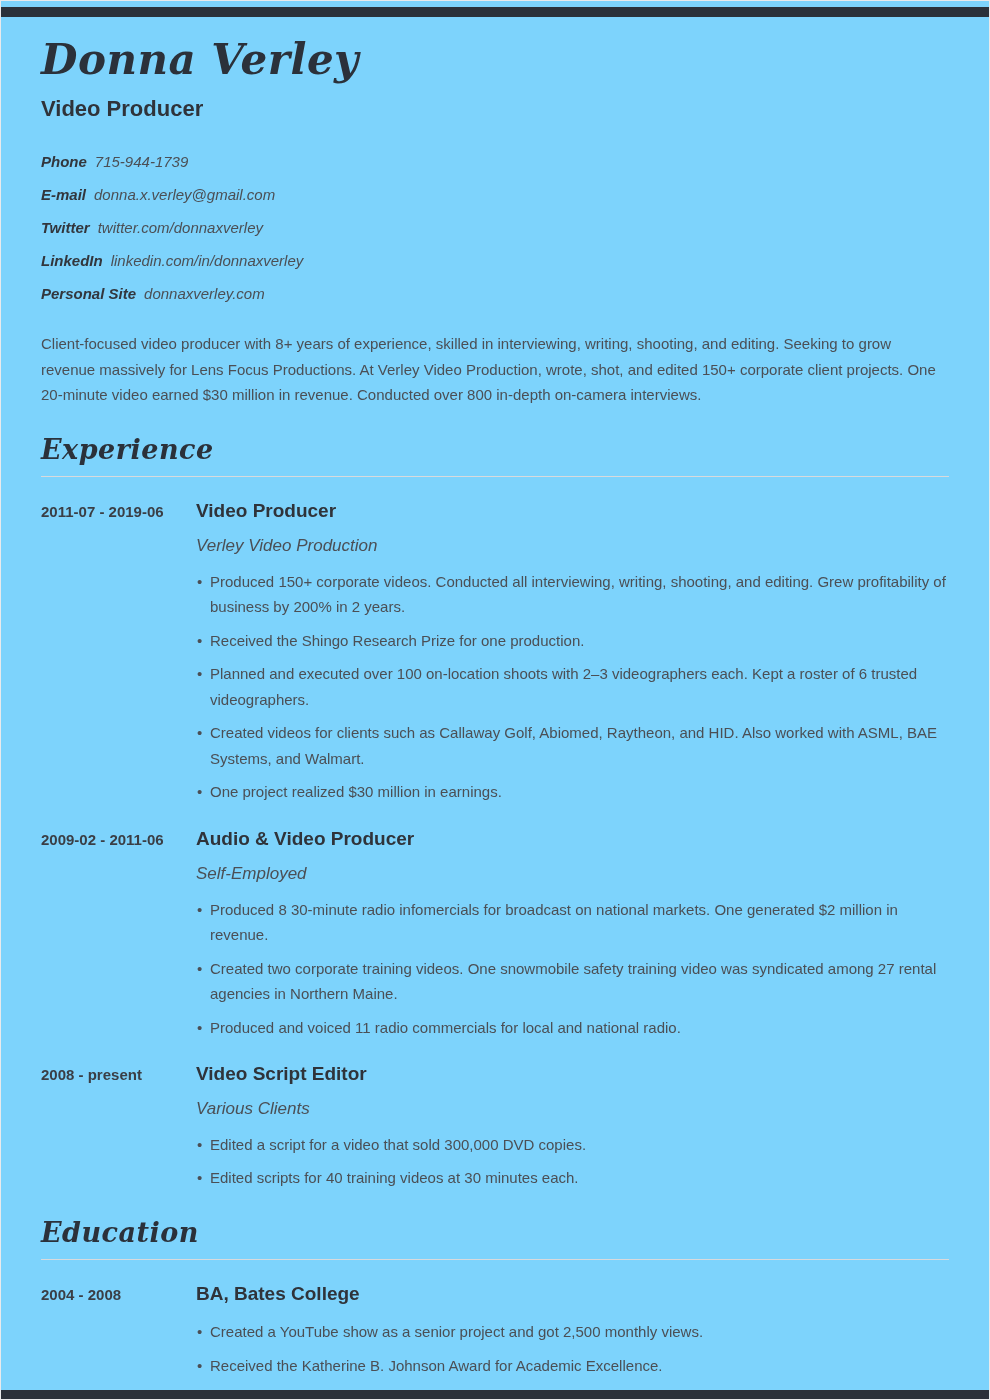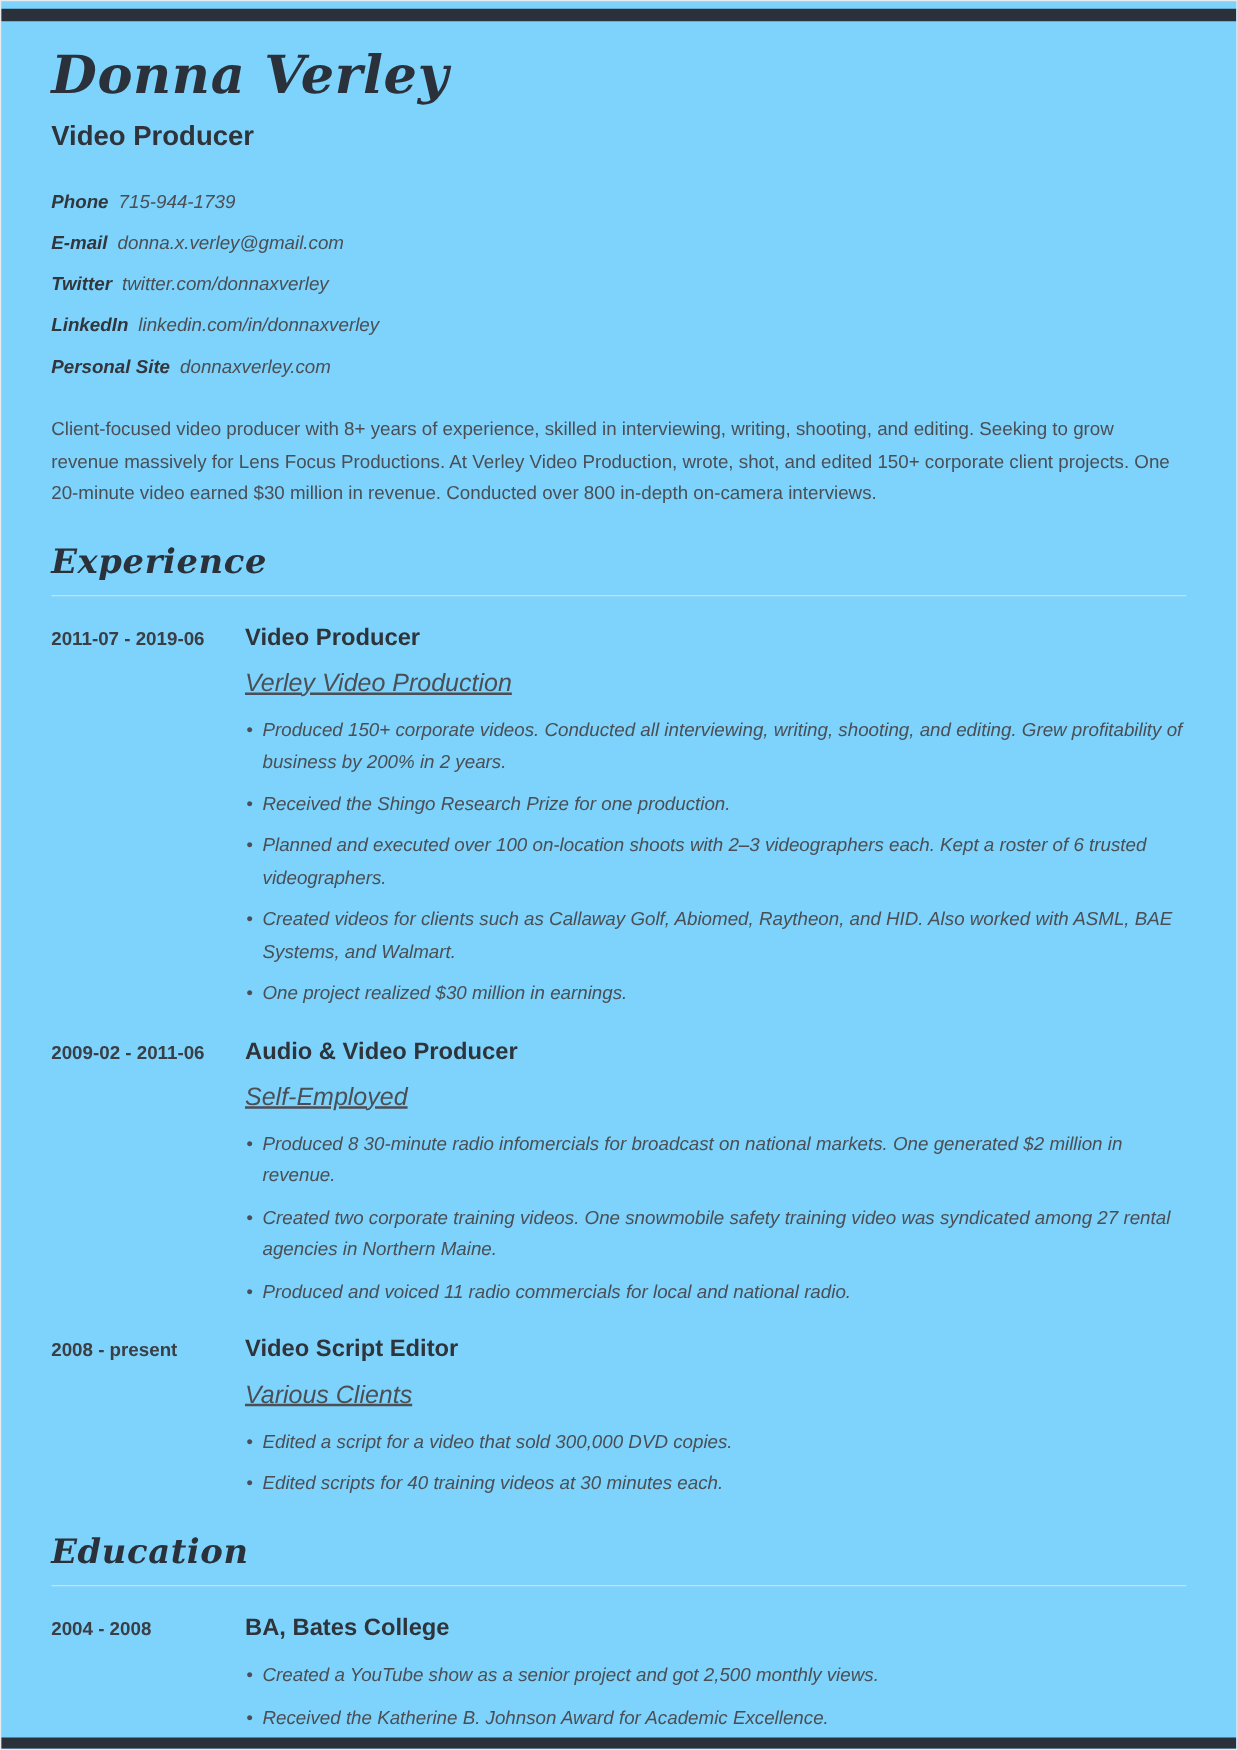"Verley Video Production" .entry-company { font-size: 20px -> 17px; text-decoration: underline -> none }
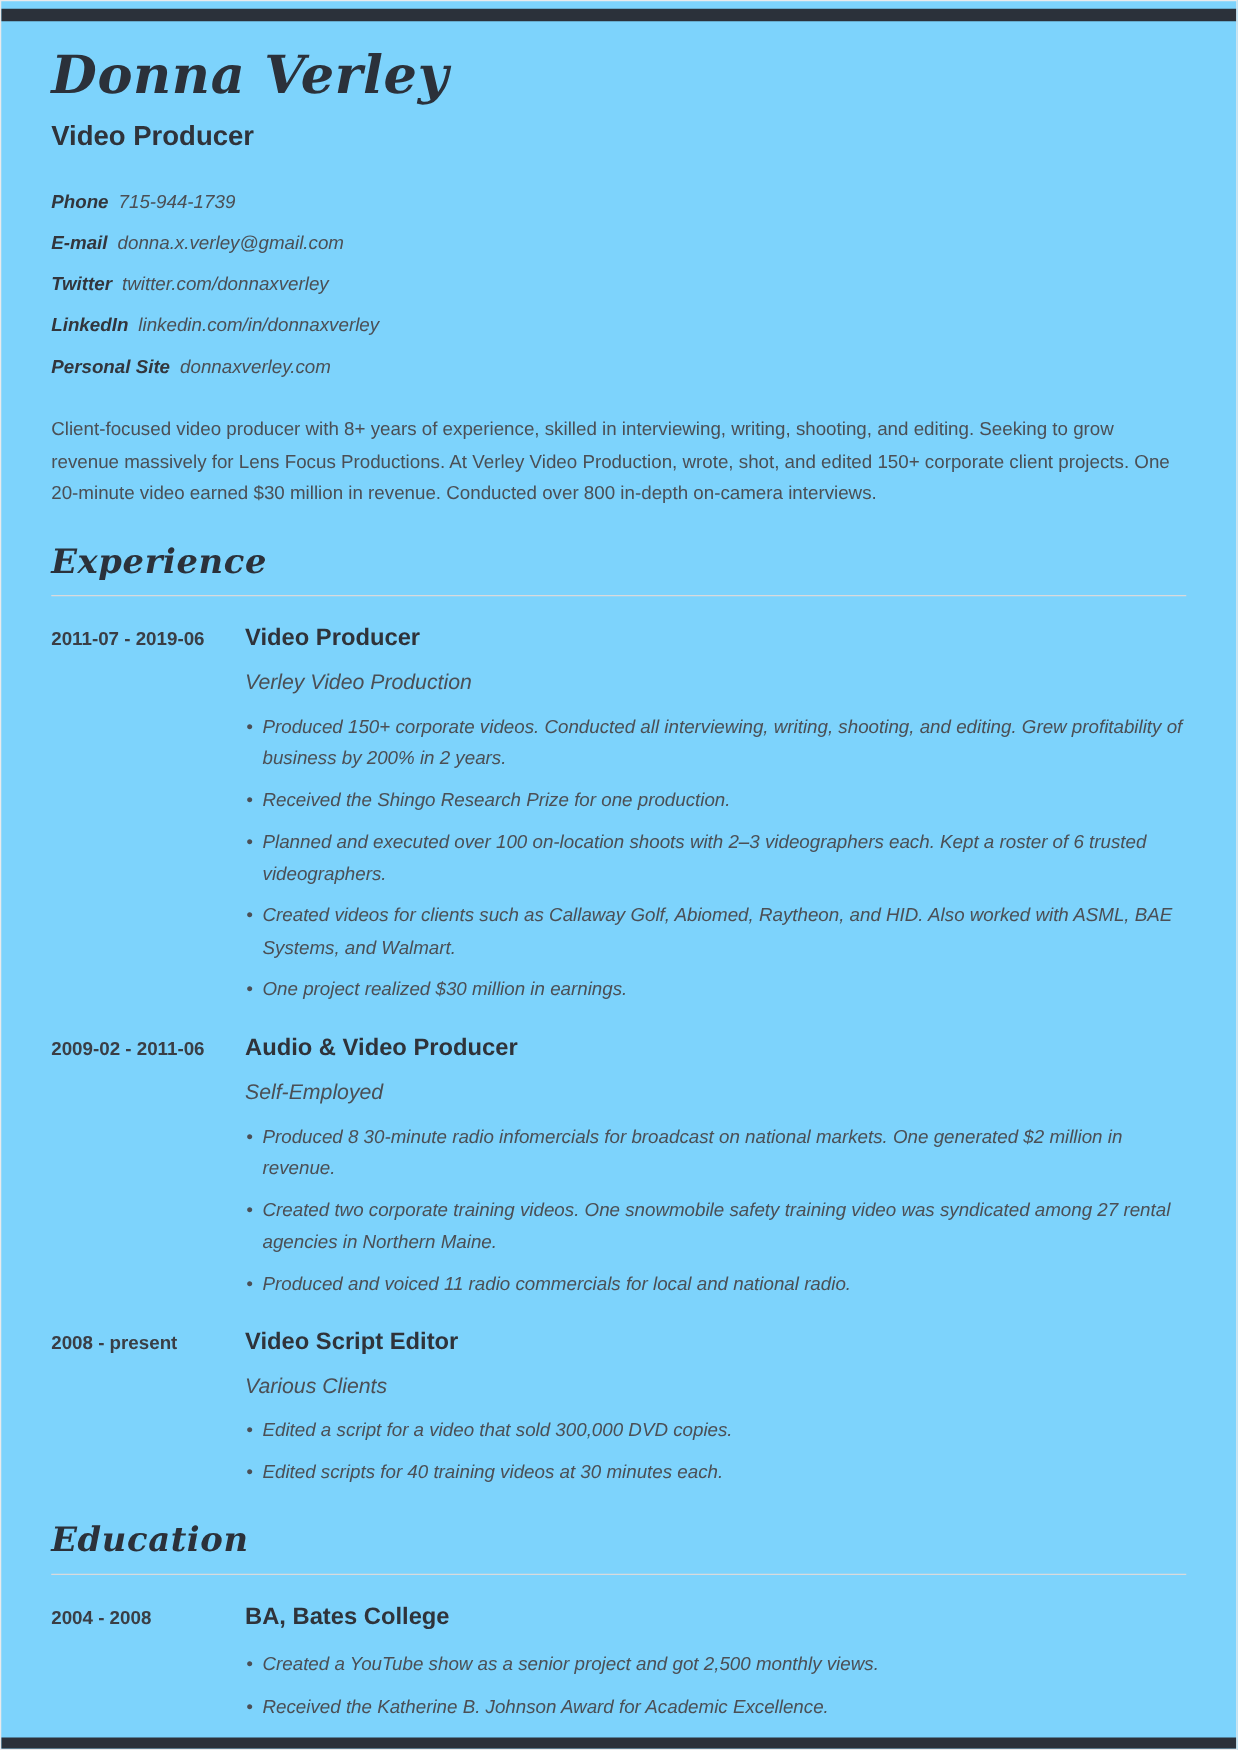"Produced 150+ corporate videos." ul.bullets li { font-style: italic -> none }
